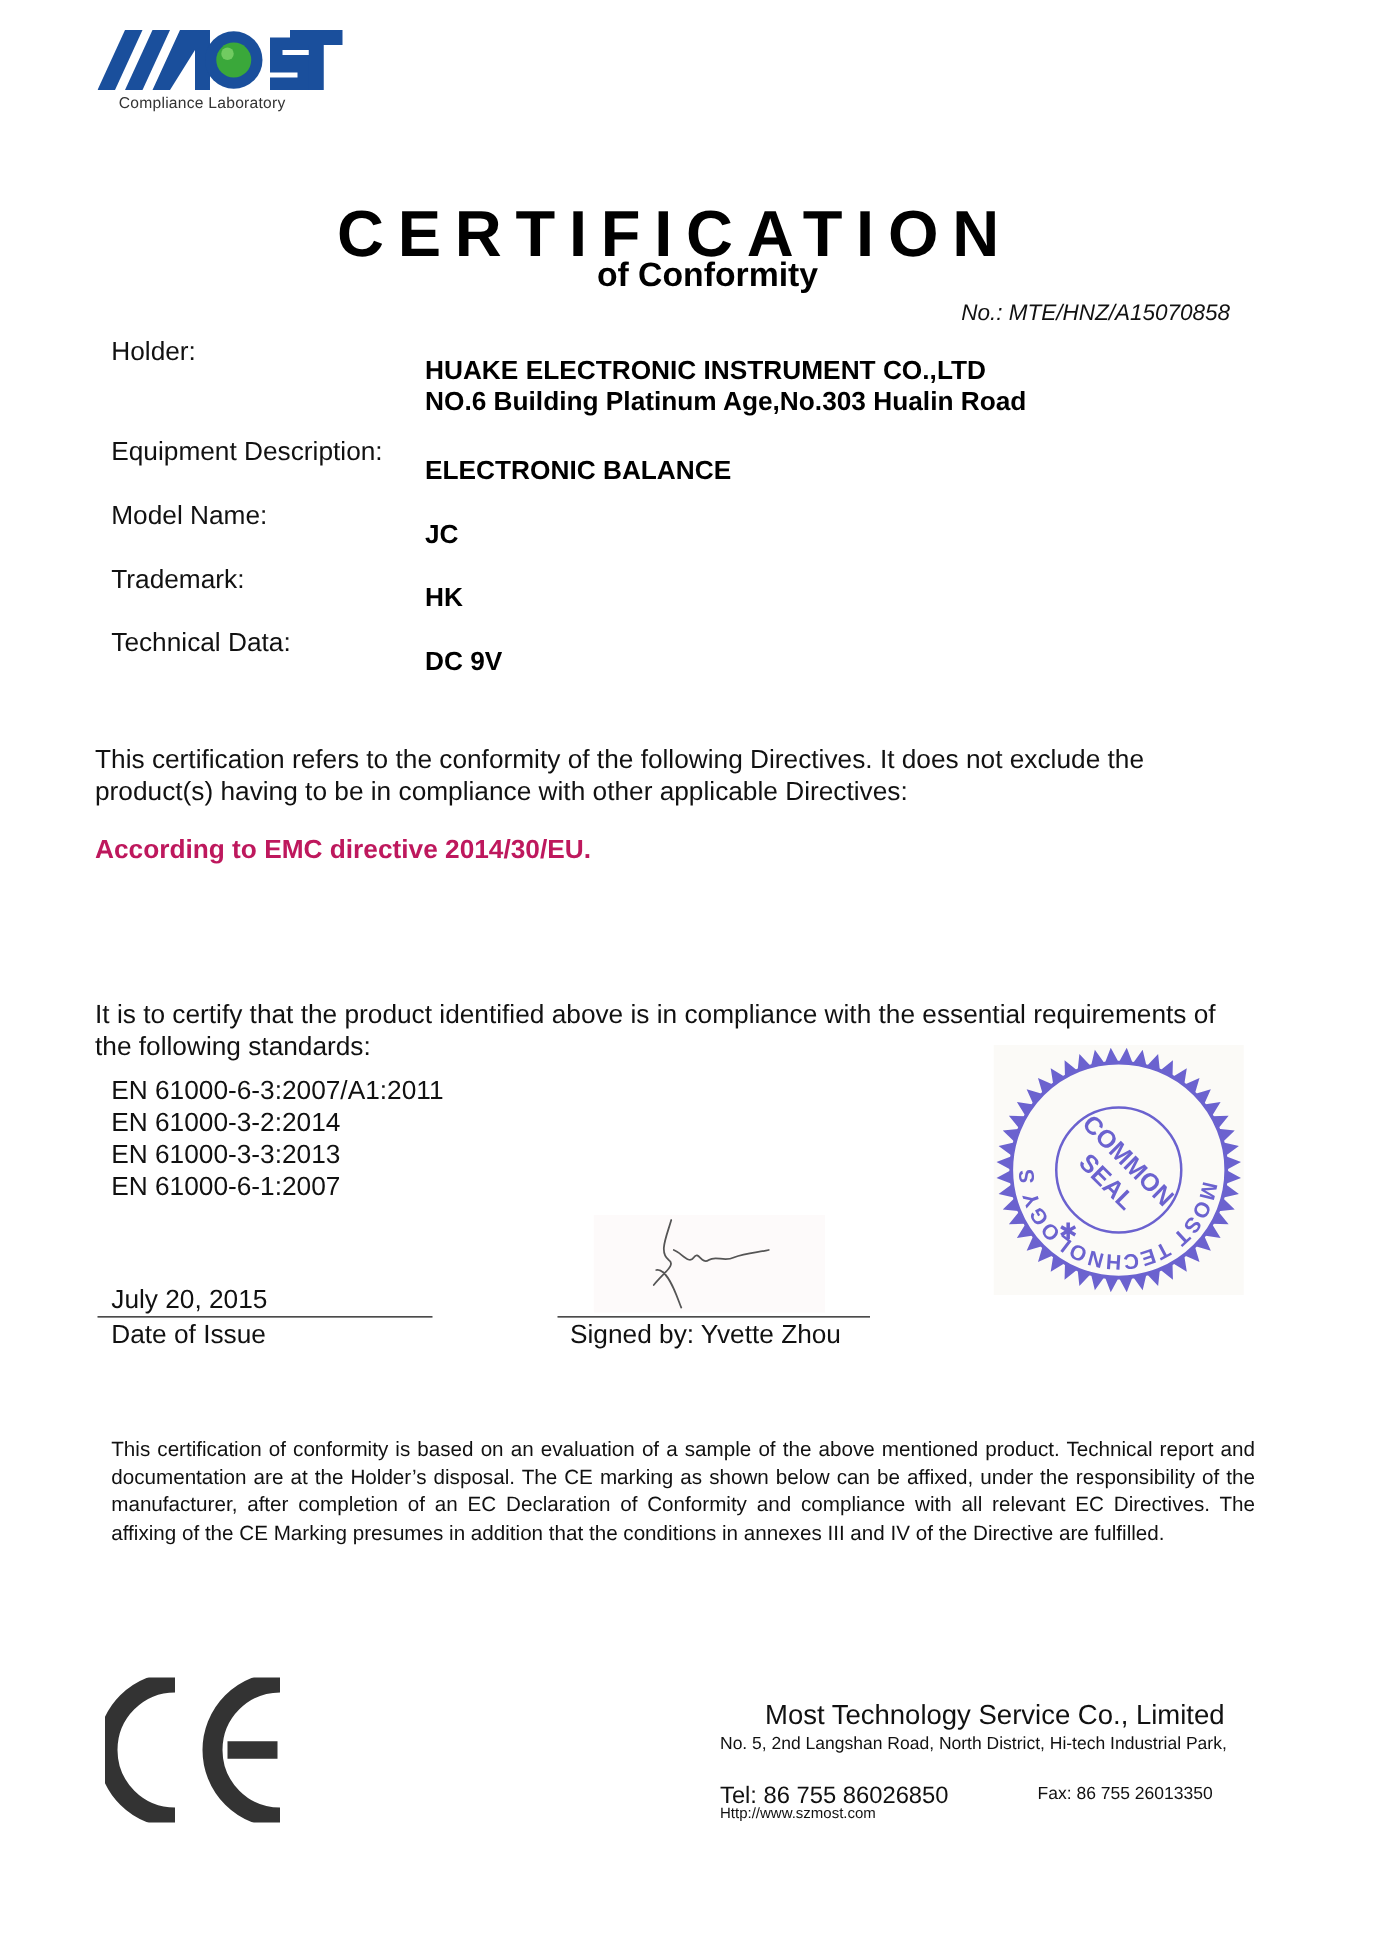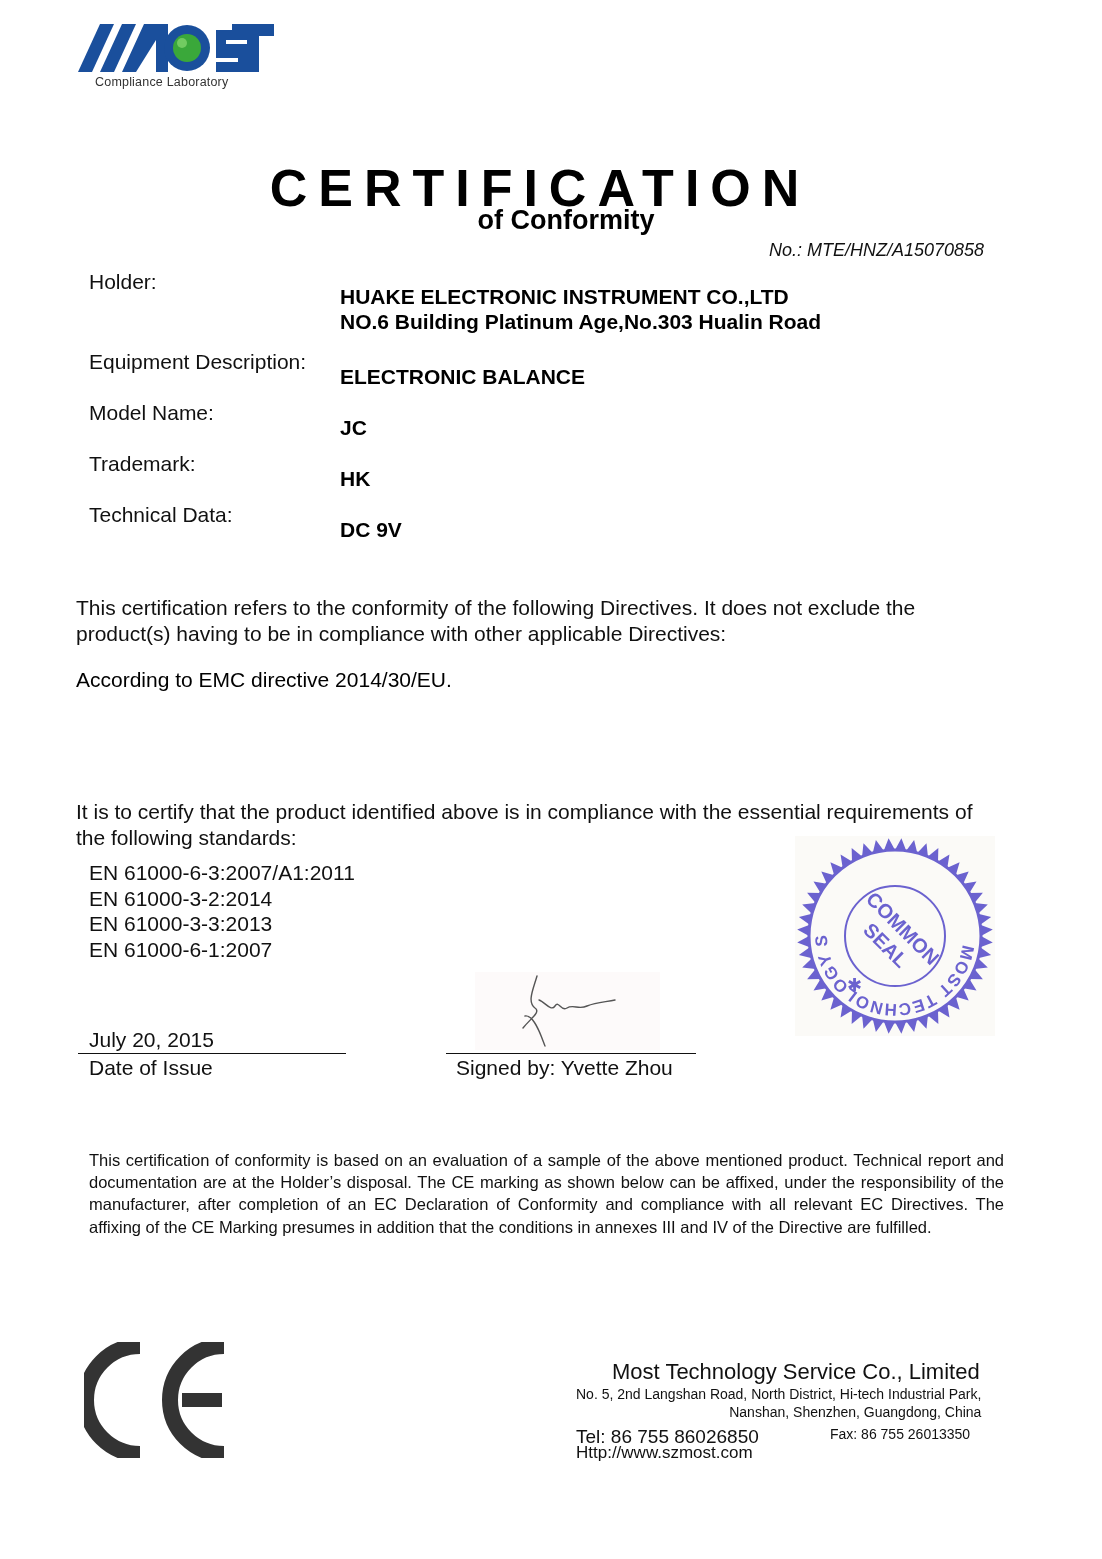"According to EMC directive 2014/30/EU." .bold { color: #000000 -> #be185d; font-weight: normal -> bold }
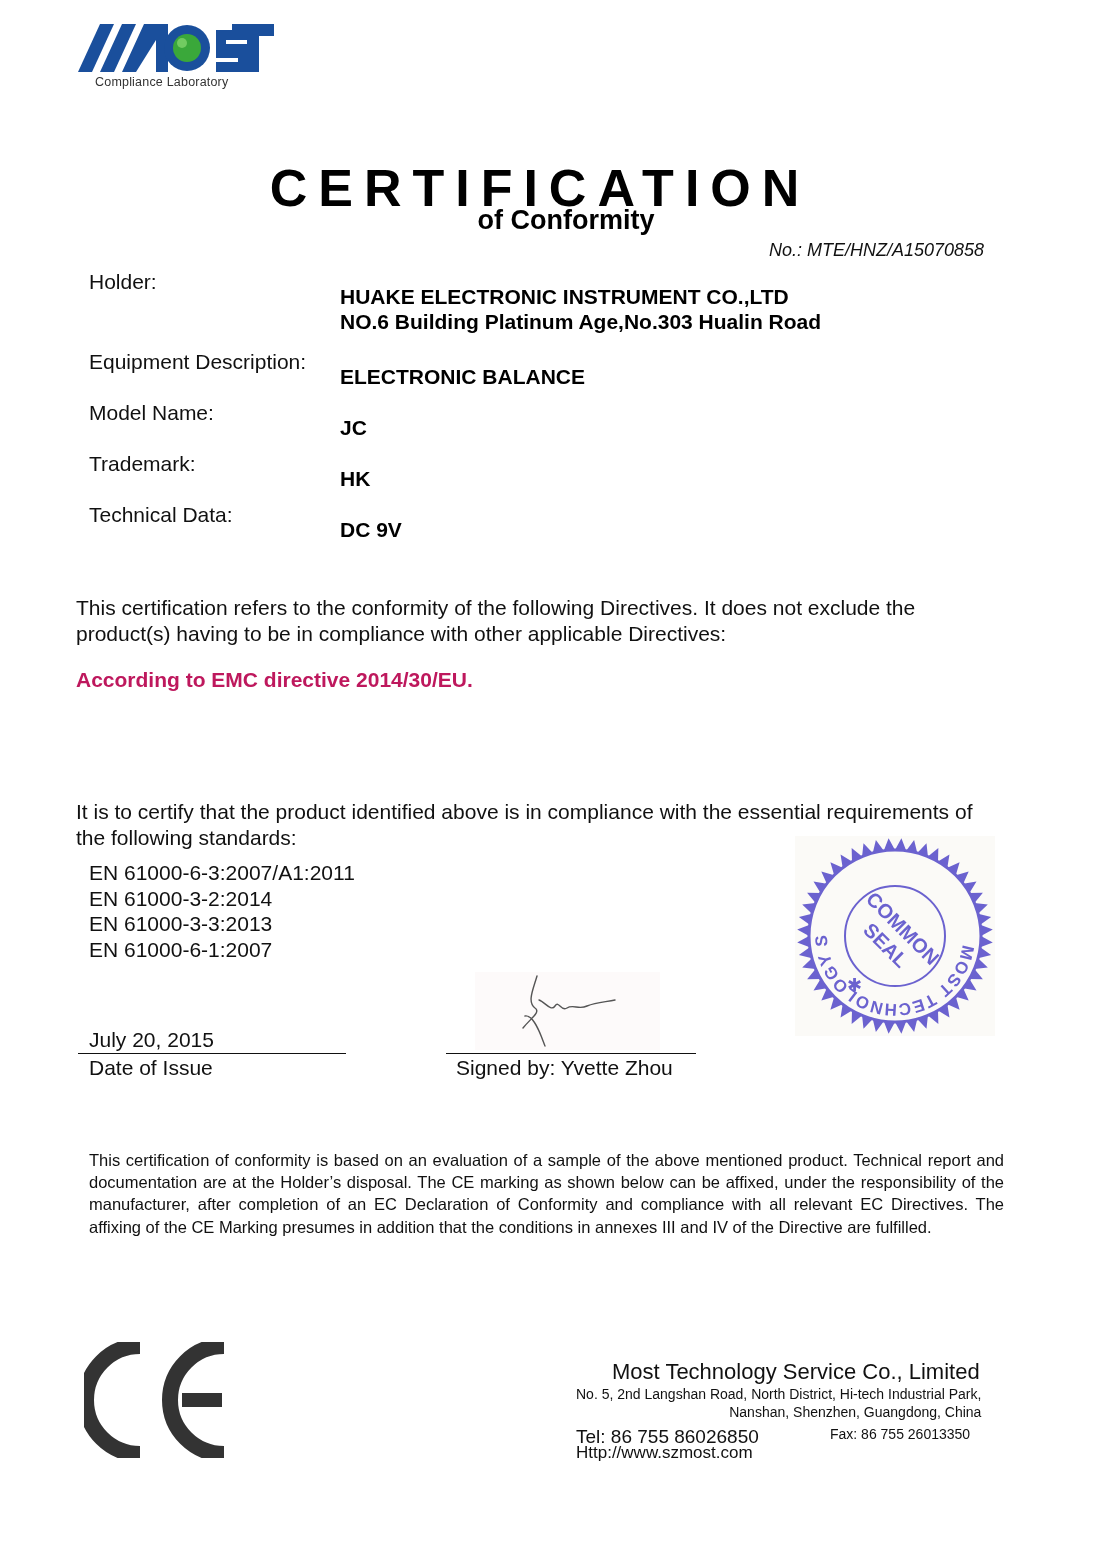"Nanshan, Shenzhen, Guangdong, China" div { html: <div>Nanshan, Shenzhen, Guangdong, China</div> -> none }
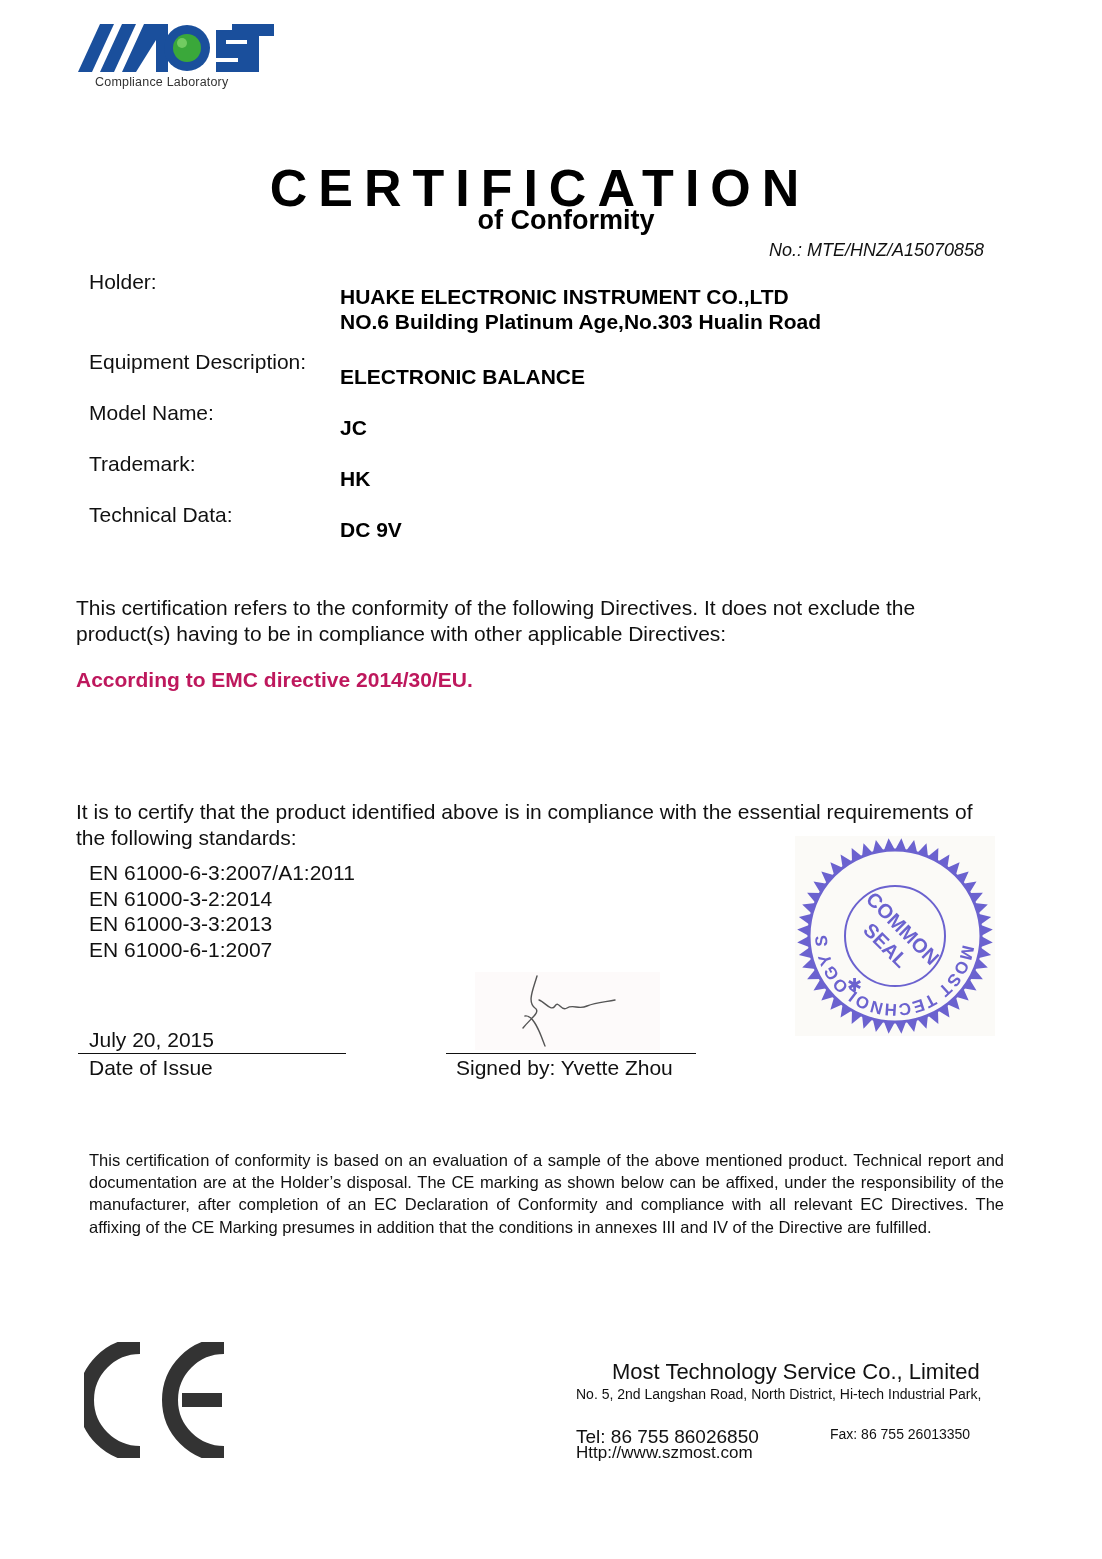"Http://www.szmost.com" .co-web { font-size: 17px -> 12px }
